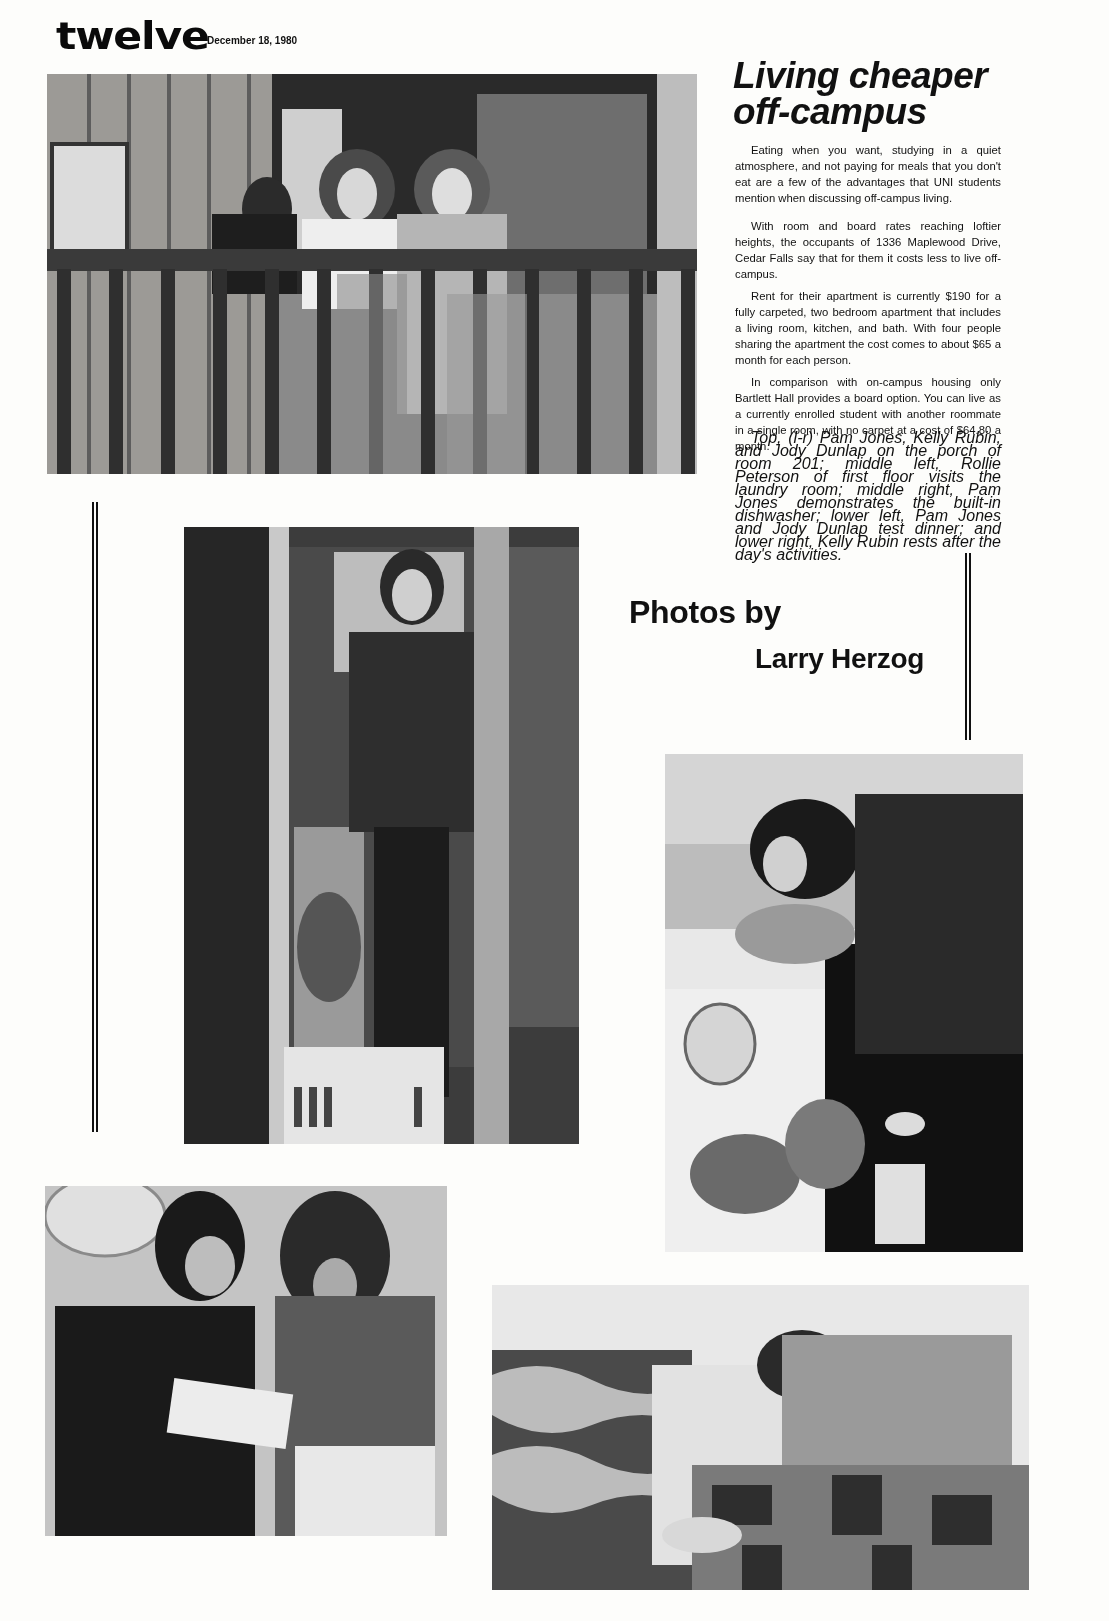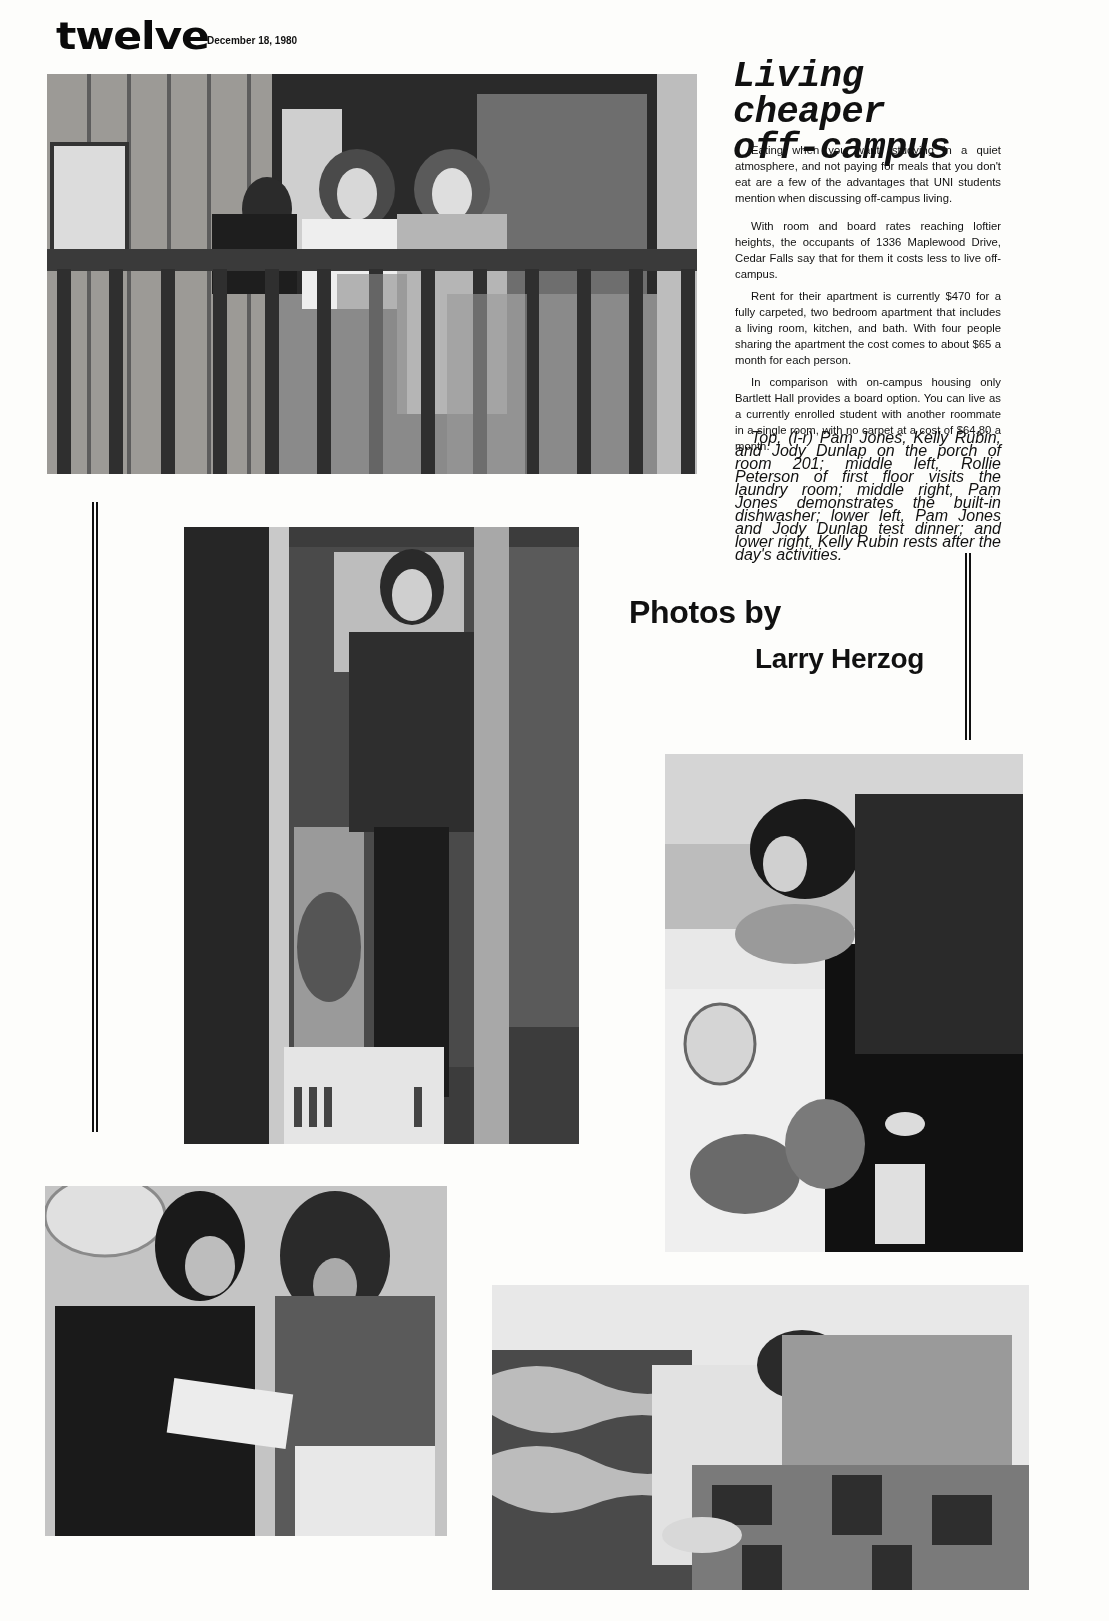"Living cheaper" .headline { font-family: Liberation Mono, monospace -> Liberation Sans, sans-serif }
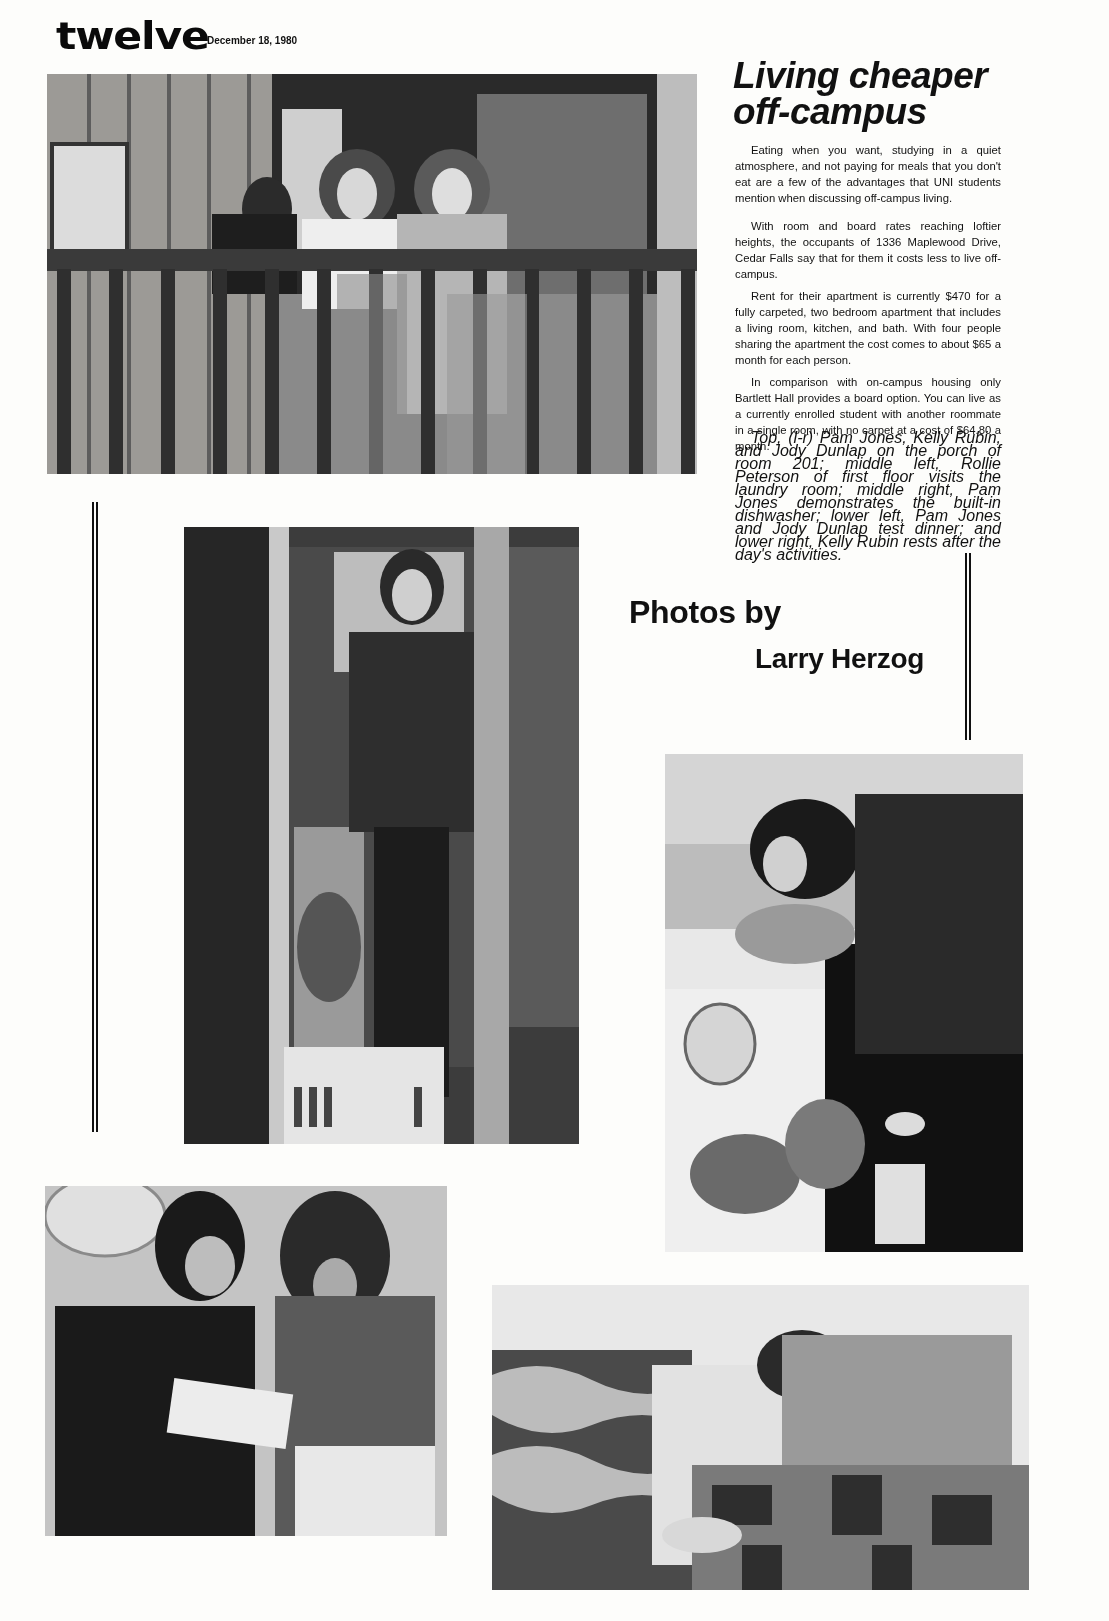"Rent for their apartment is" p { text: $470 -> $190 }
